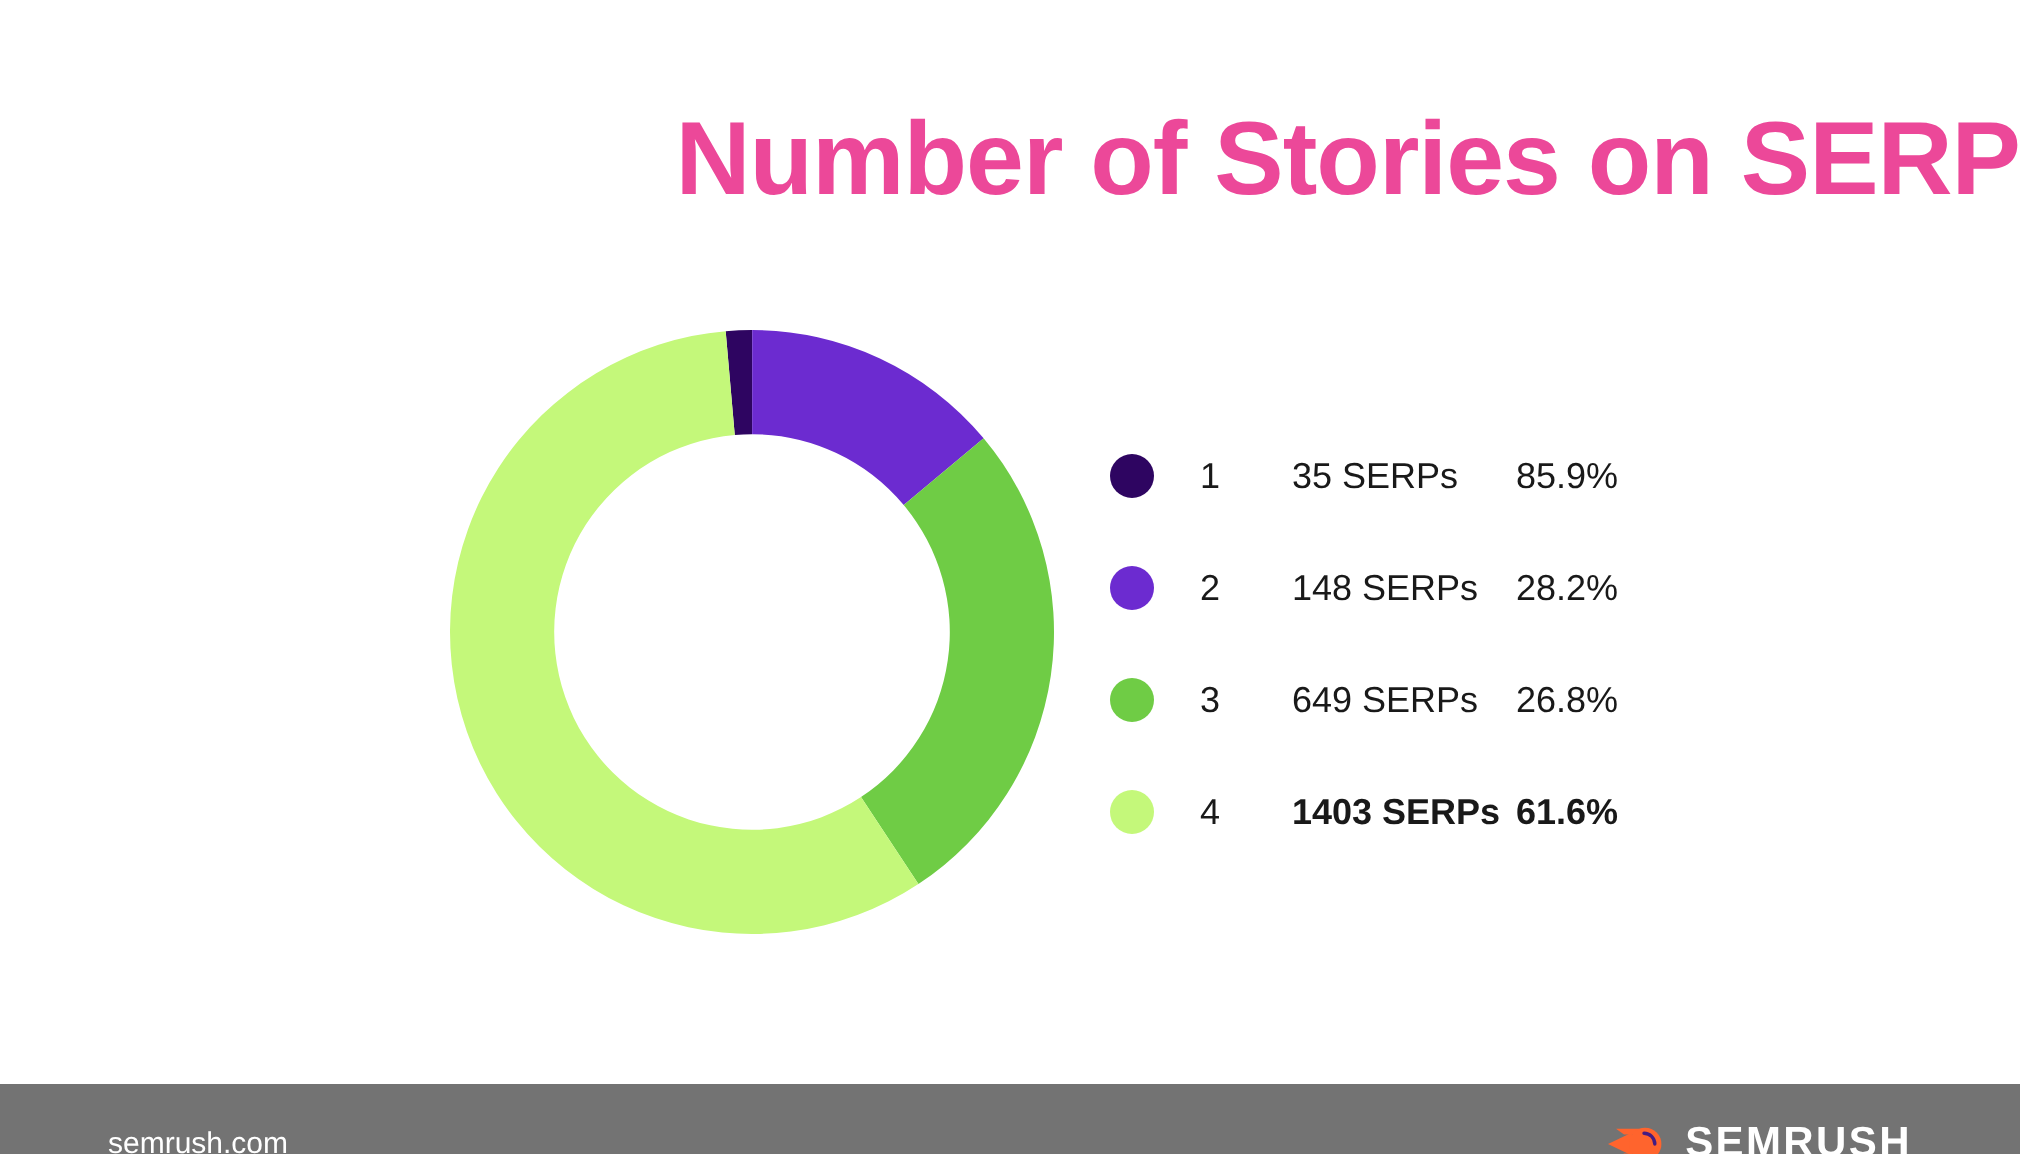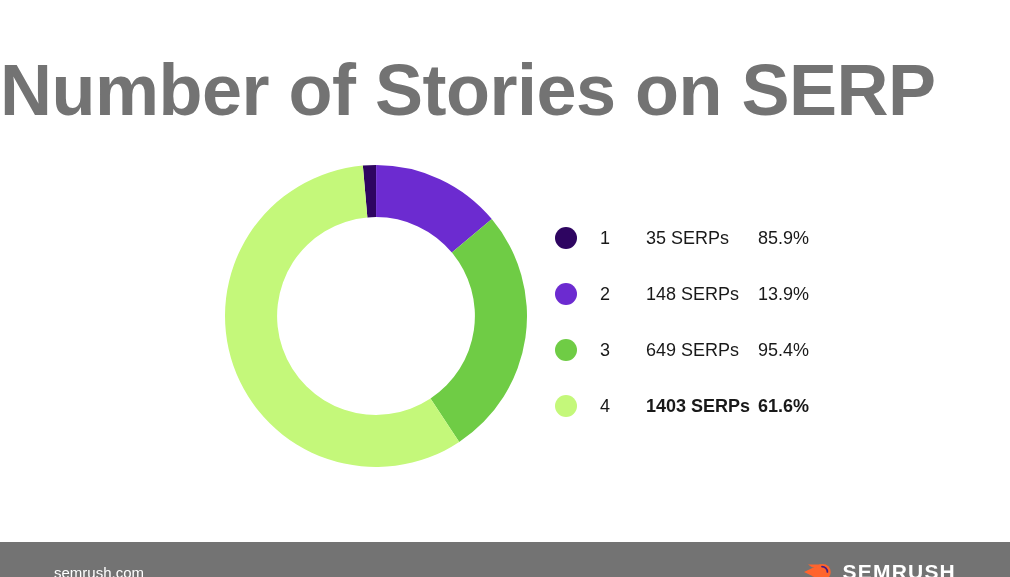"Number of Stories on SERP" .chart-title { color: #737373 -> #ec4899; font-size: 72px -> 52px; text-align: left -> right }
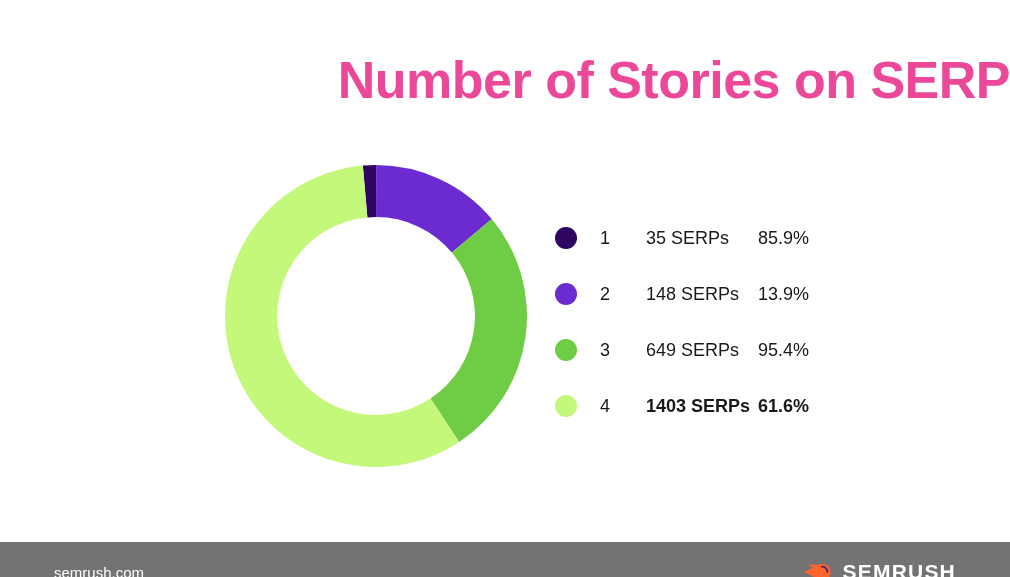"13.9%" span.legend-pct { text: 13.9% -> 28.2% }
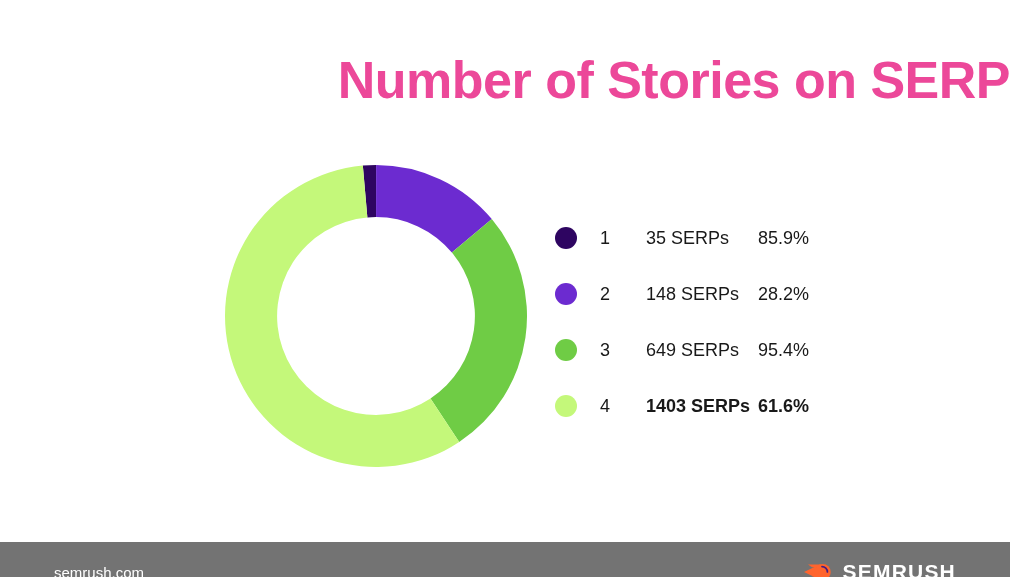"95.4%" span.legend-pct { text: 95.4% -> 26.8% }
